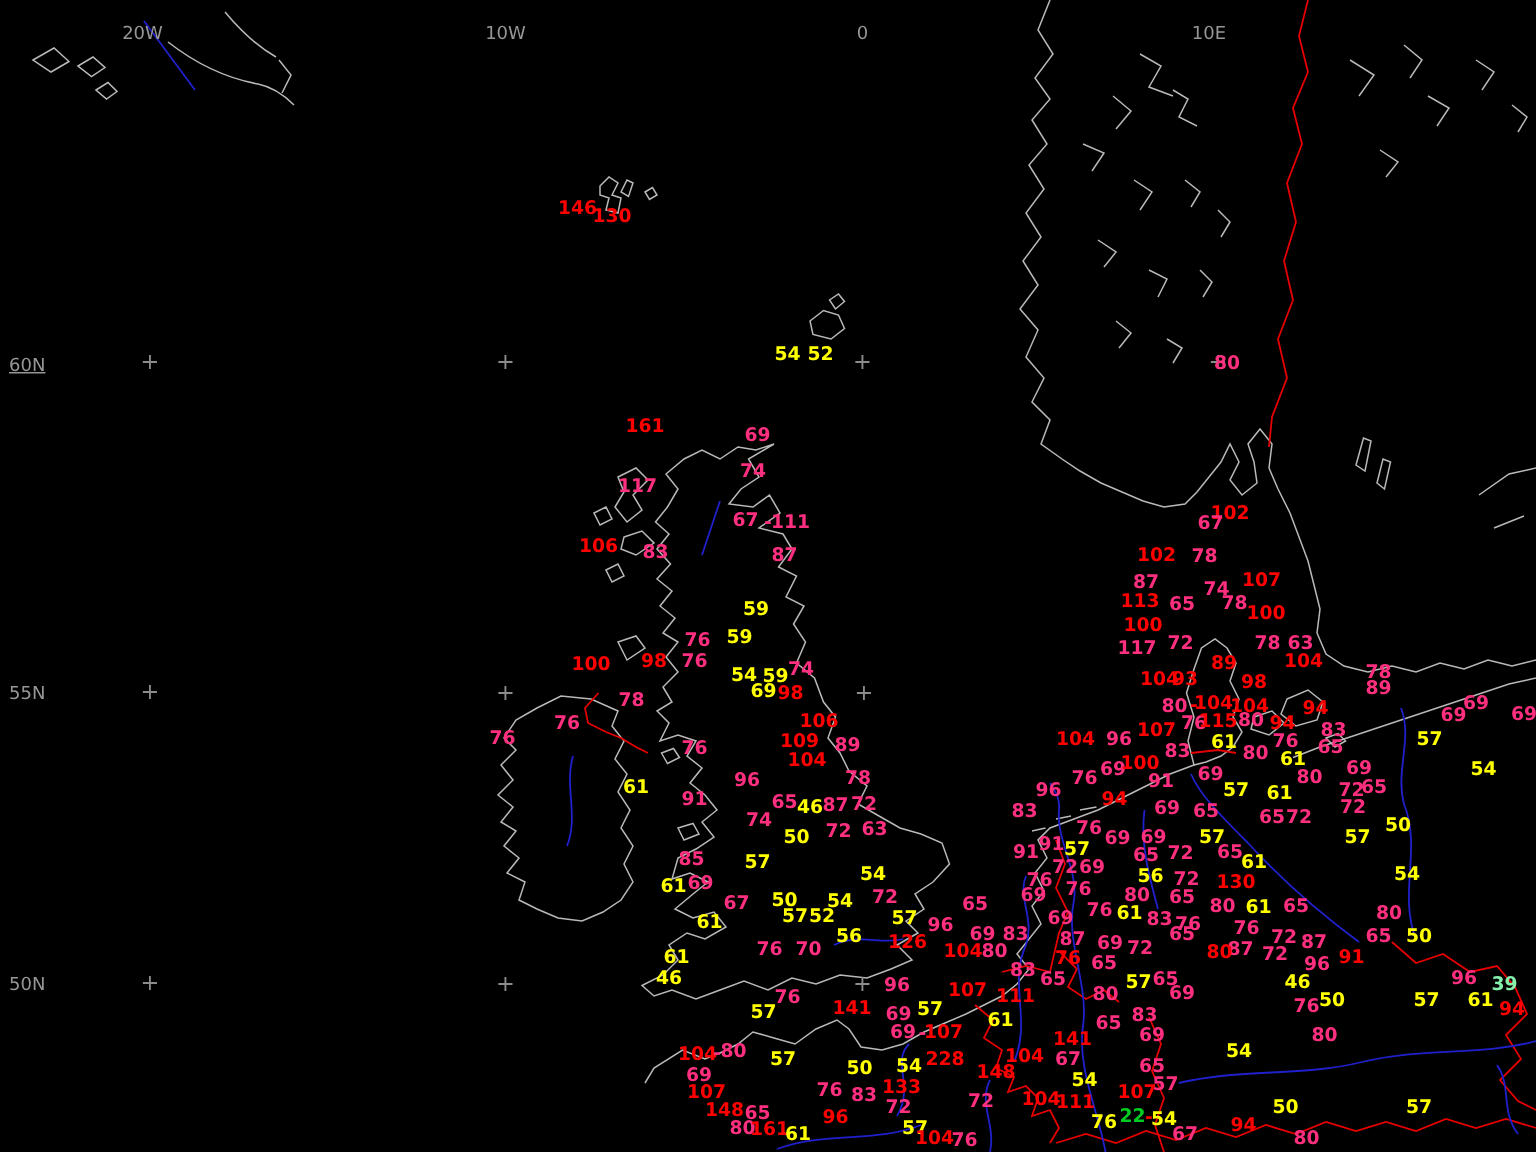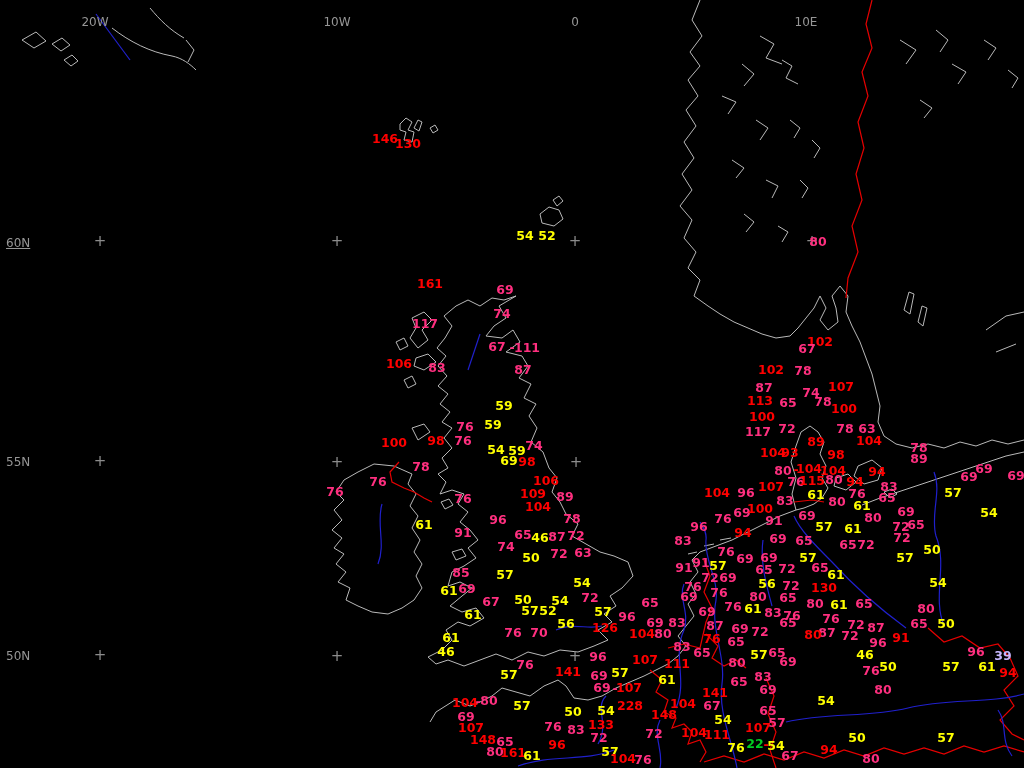"39" span.st { color: #c4b5fd -> #86efac }
